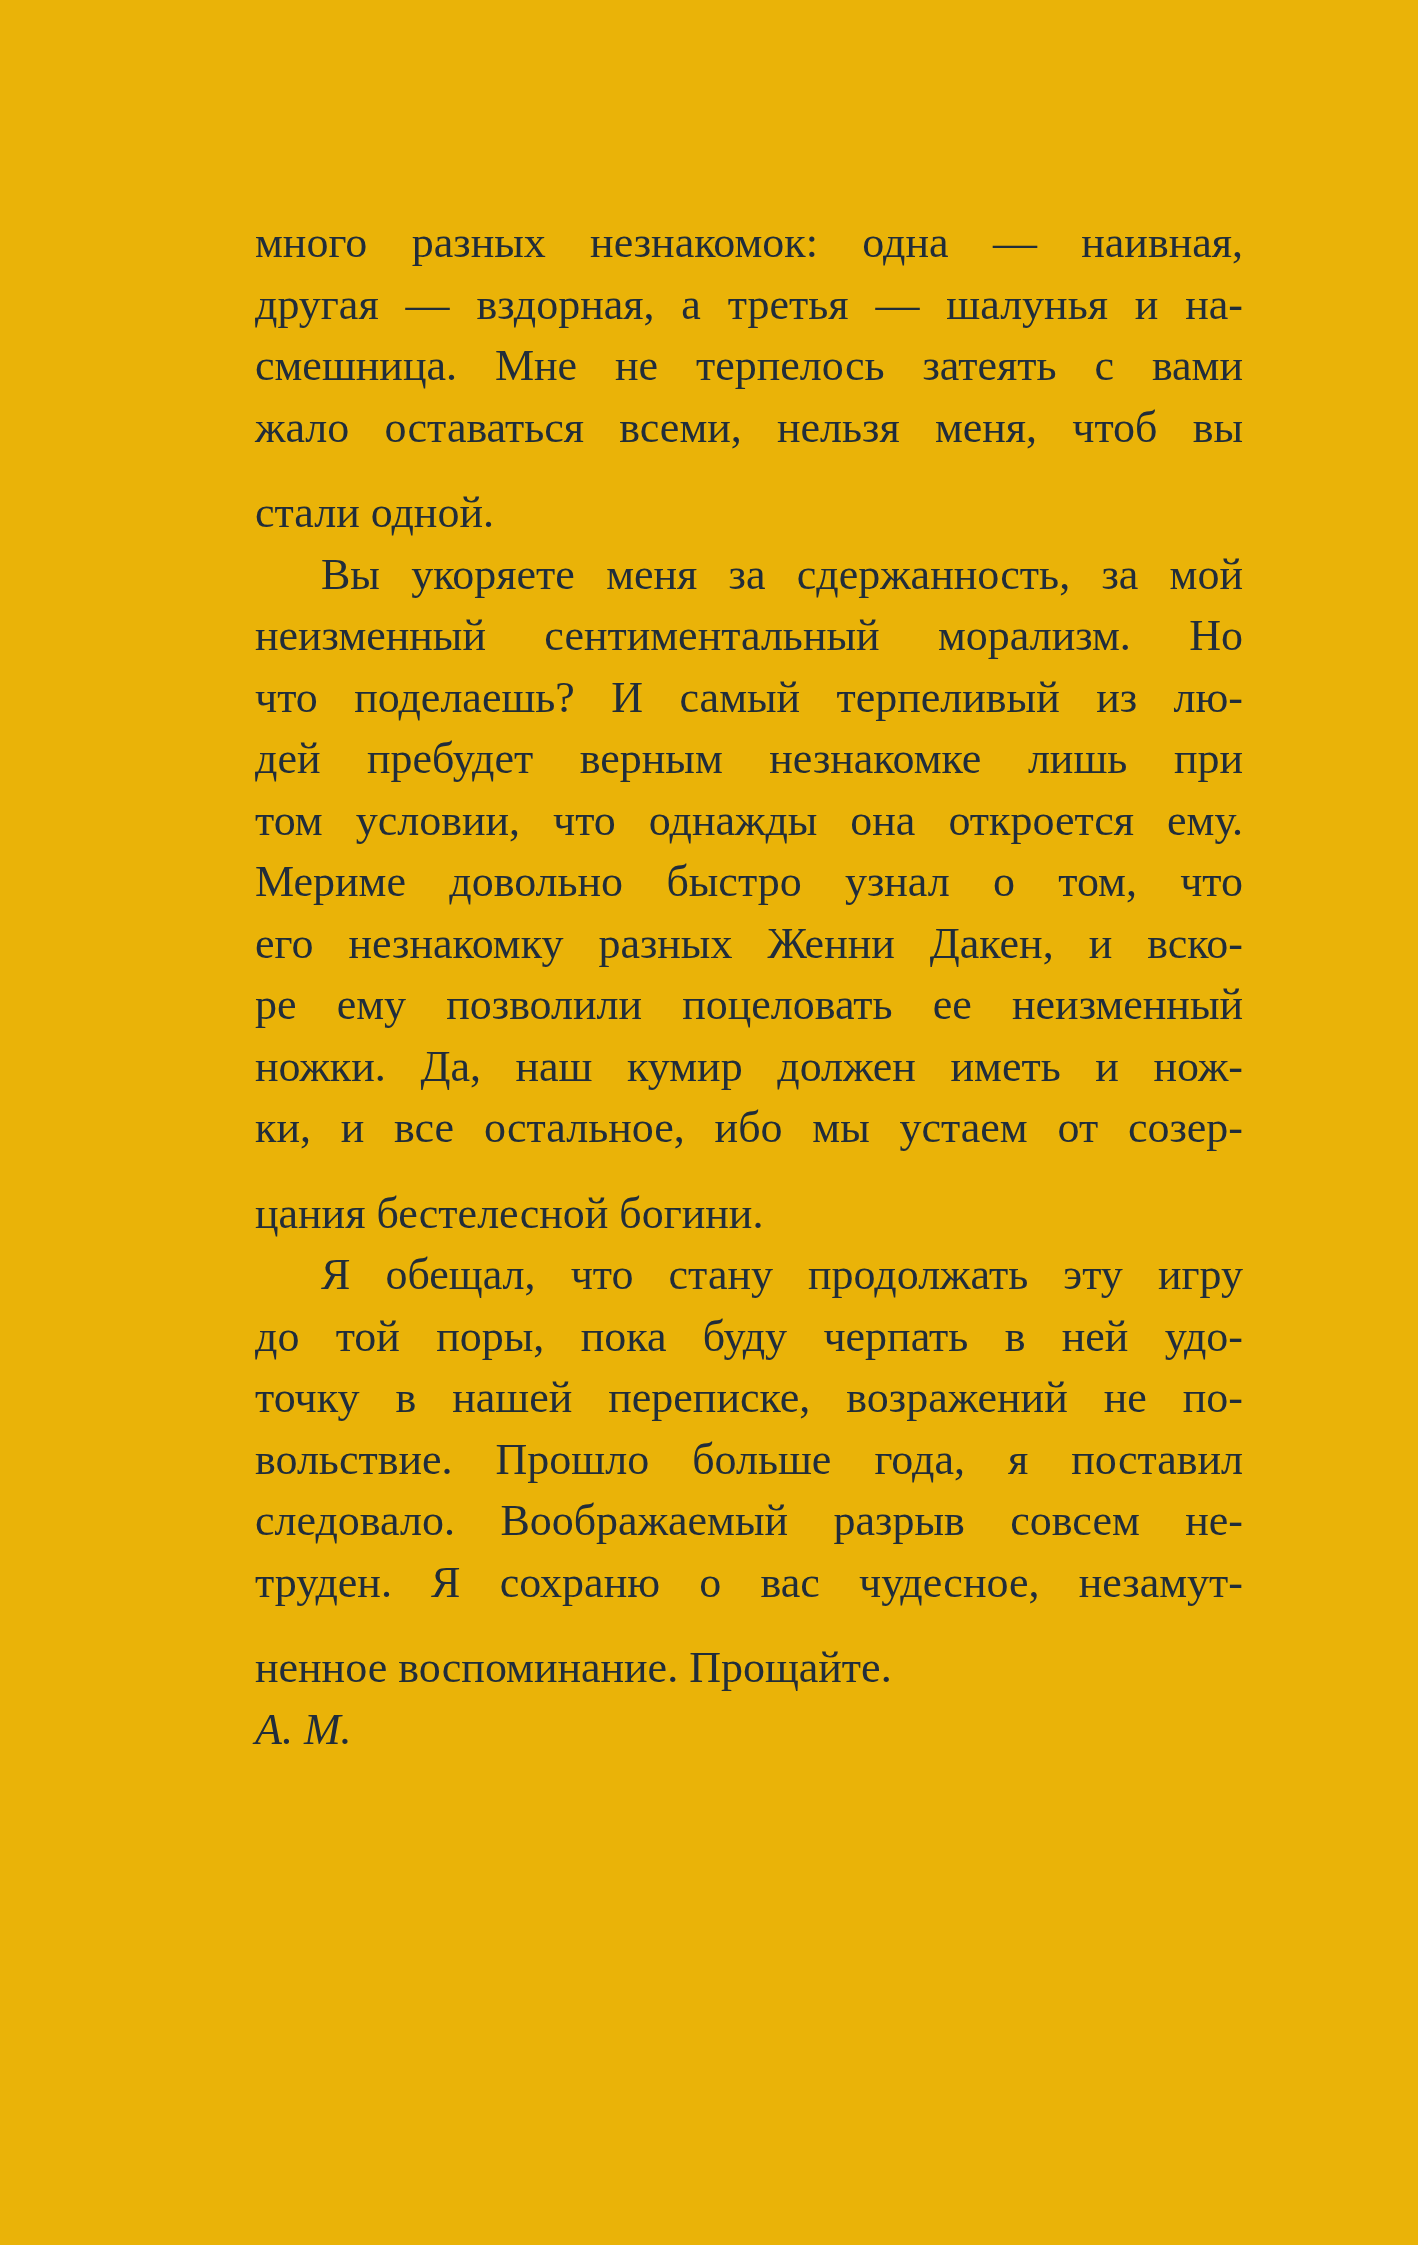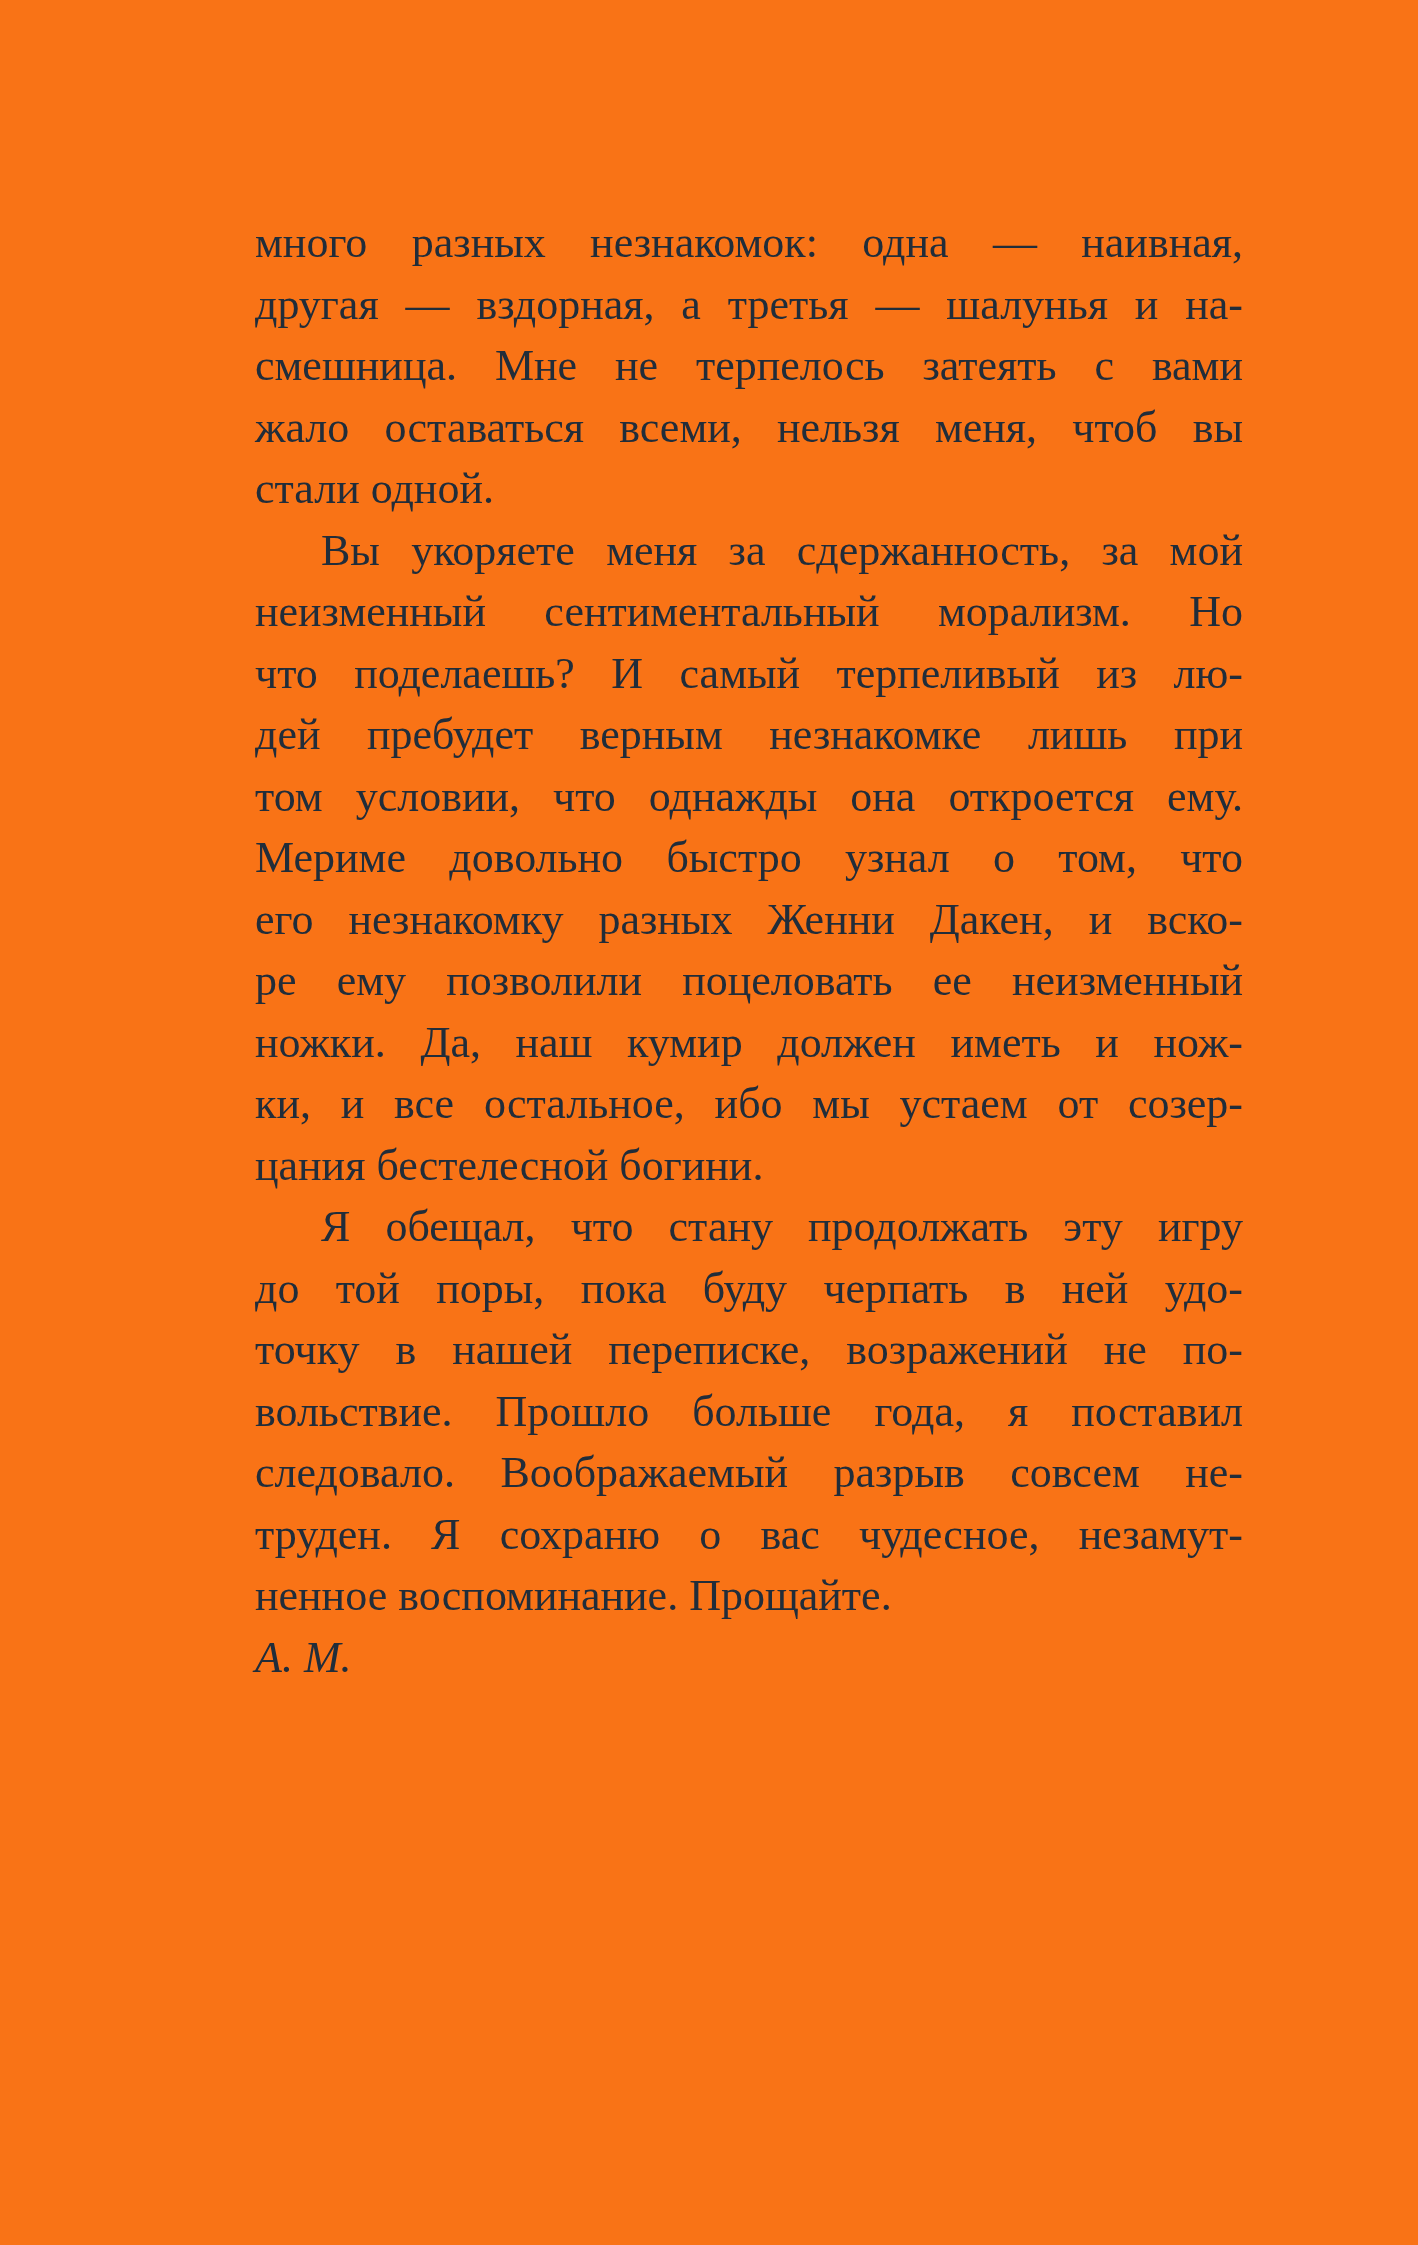"много разных незнакомок: одна —" .page { background: #f97316 -> #eab308 }
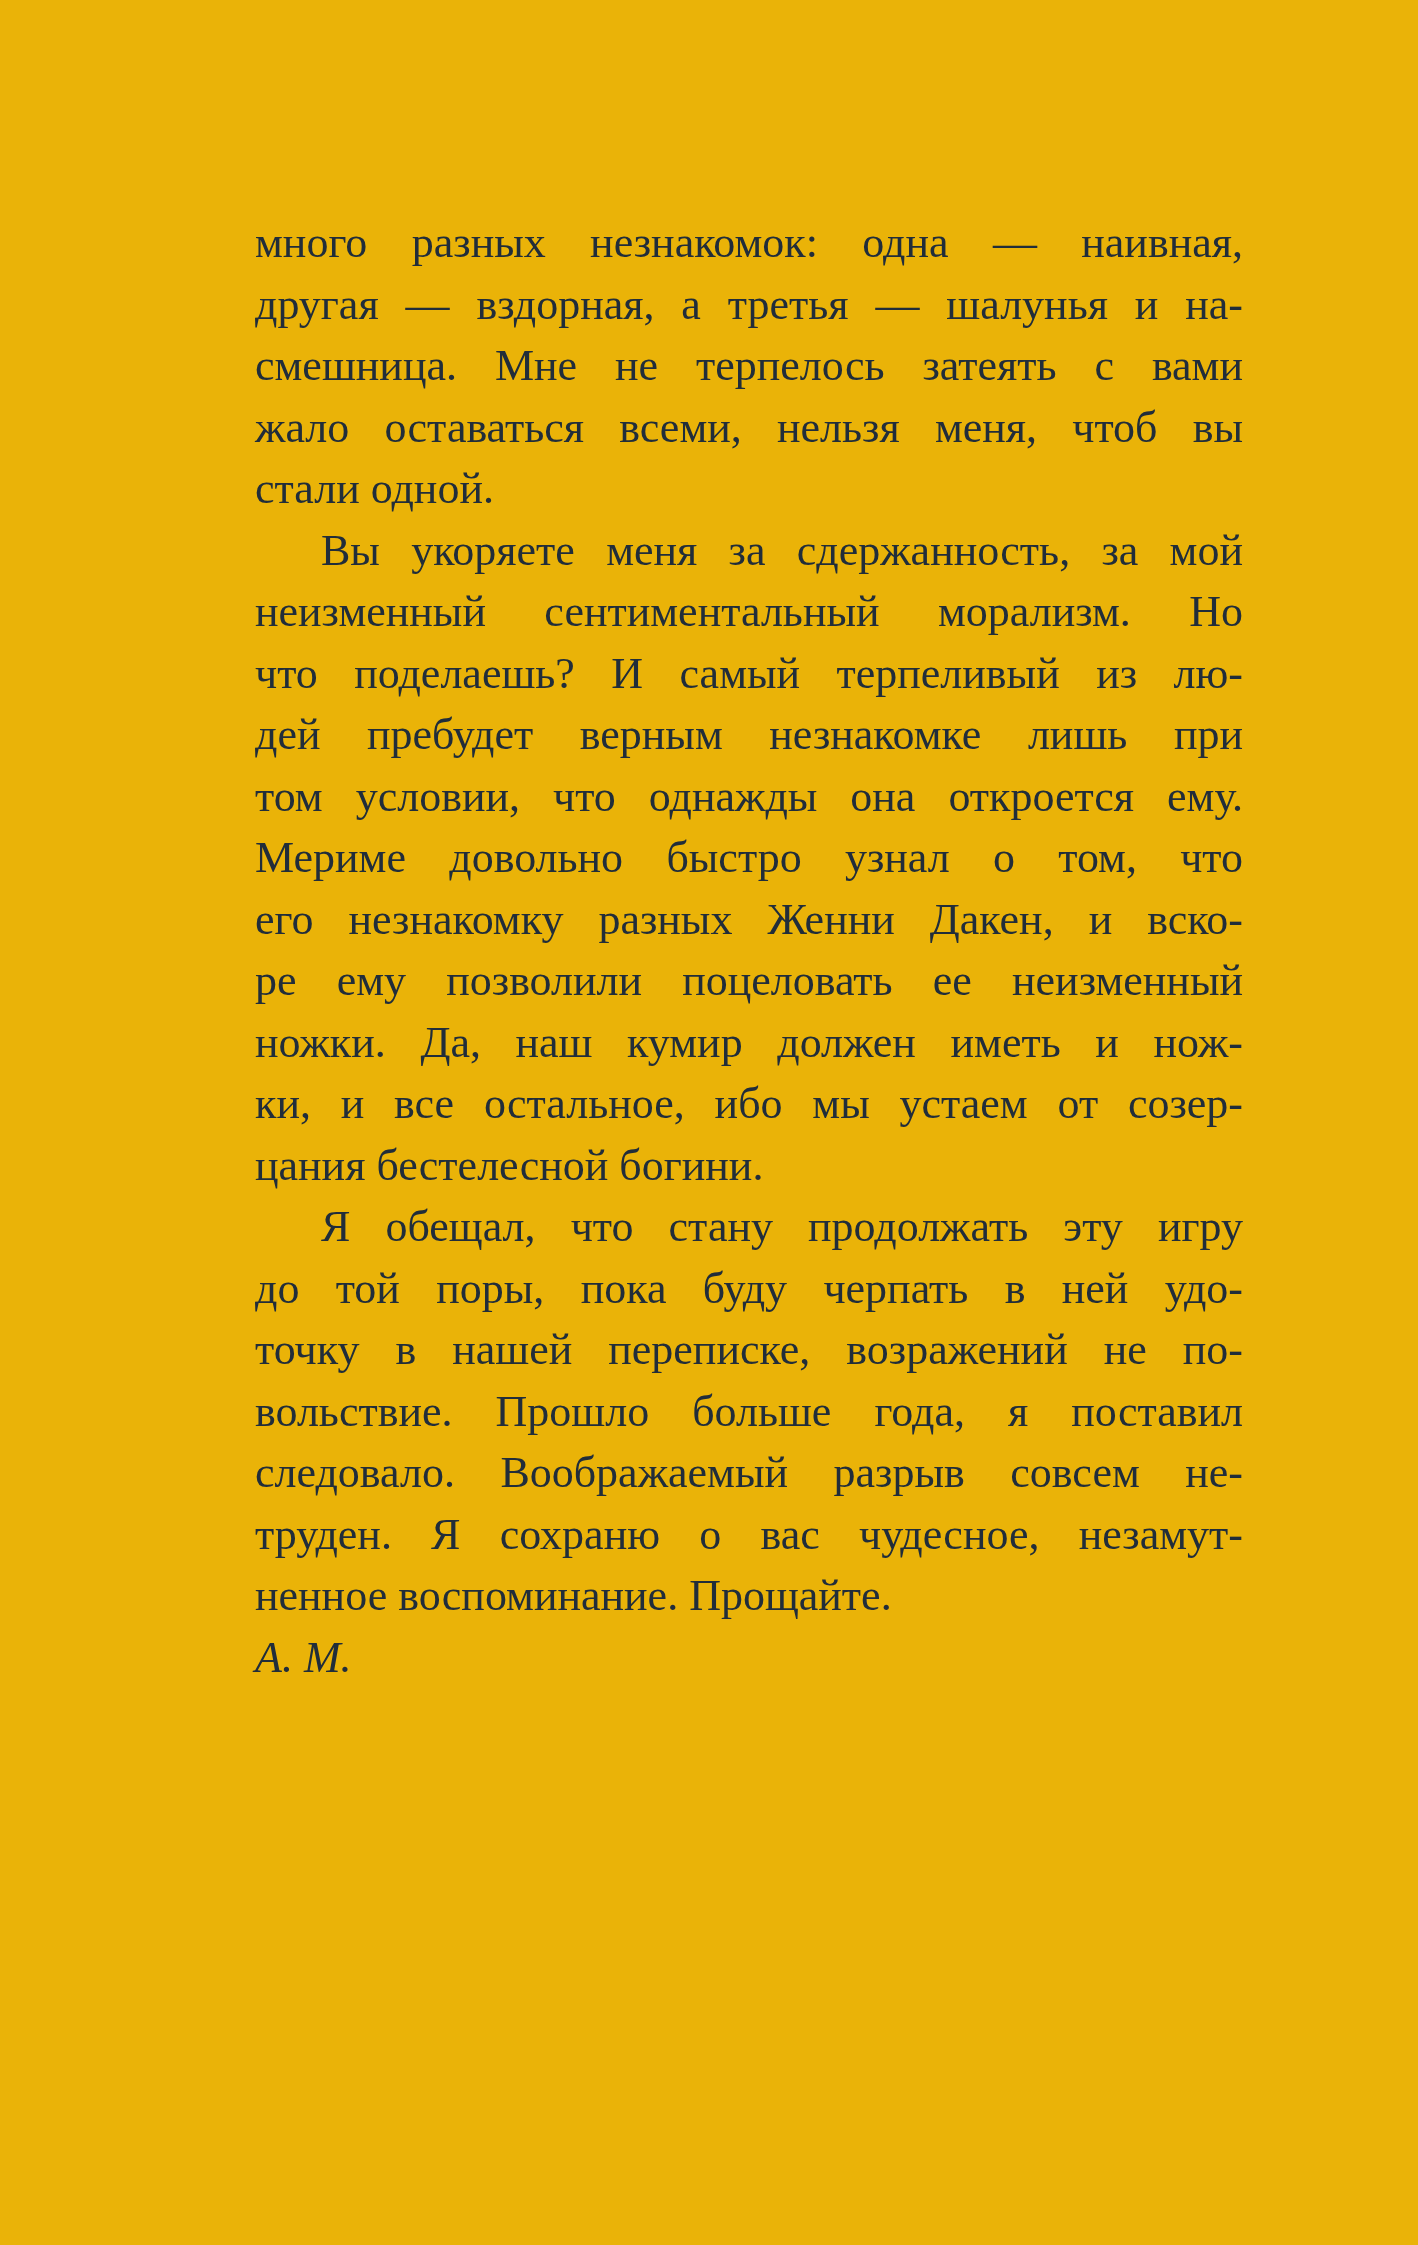"стали одной." .line.para-end { margin-top: none -> 24px }
